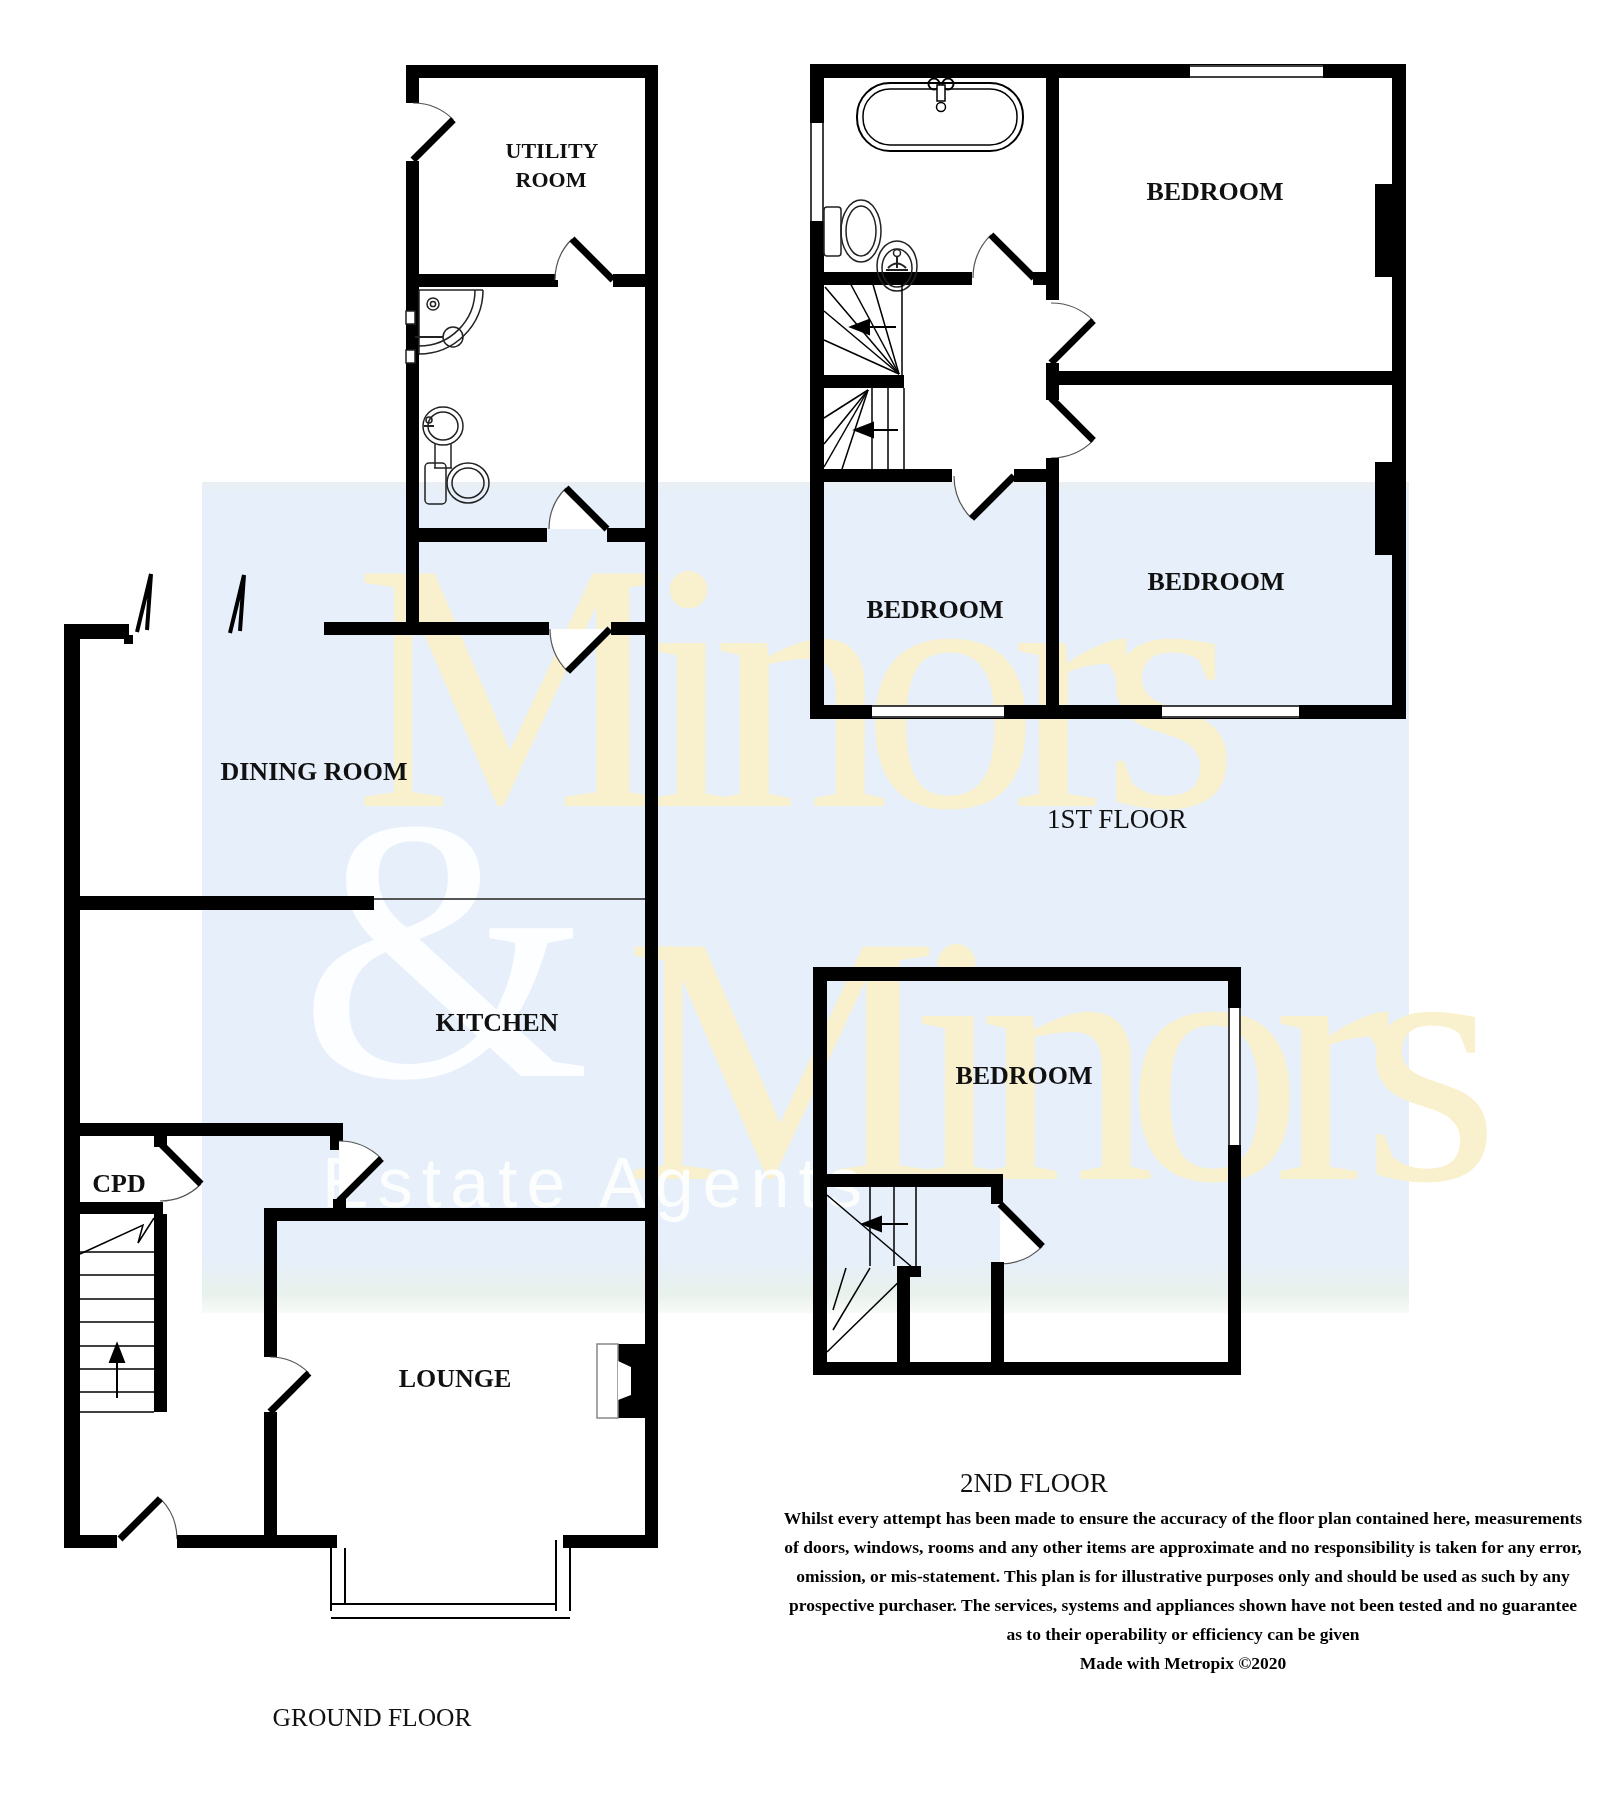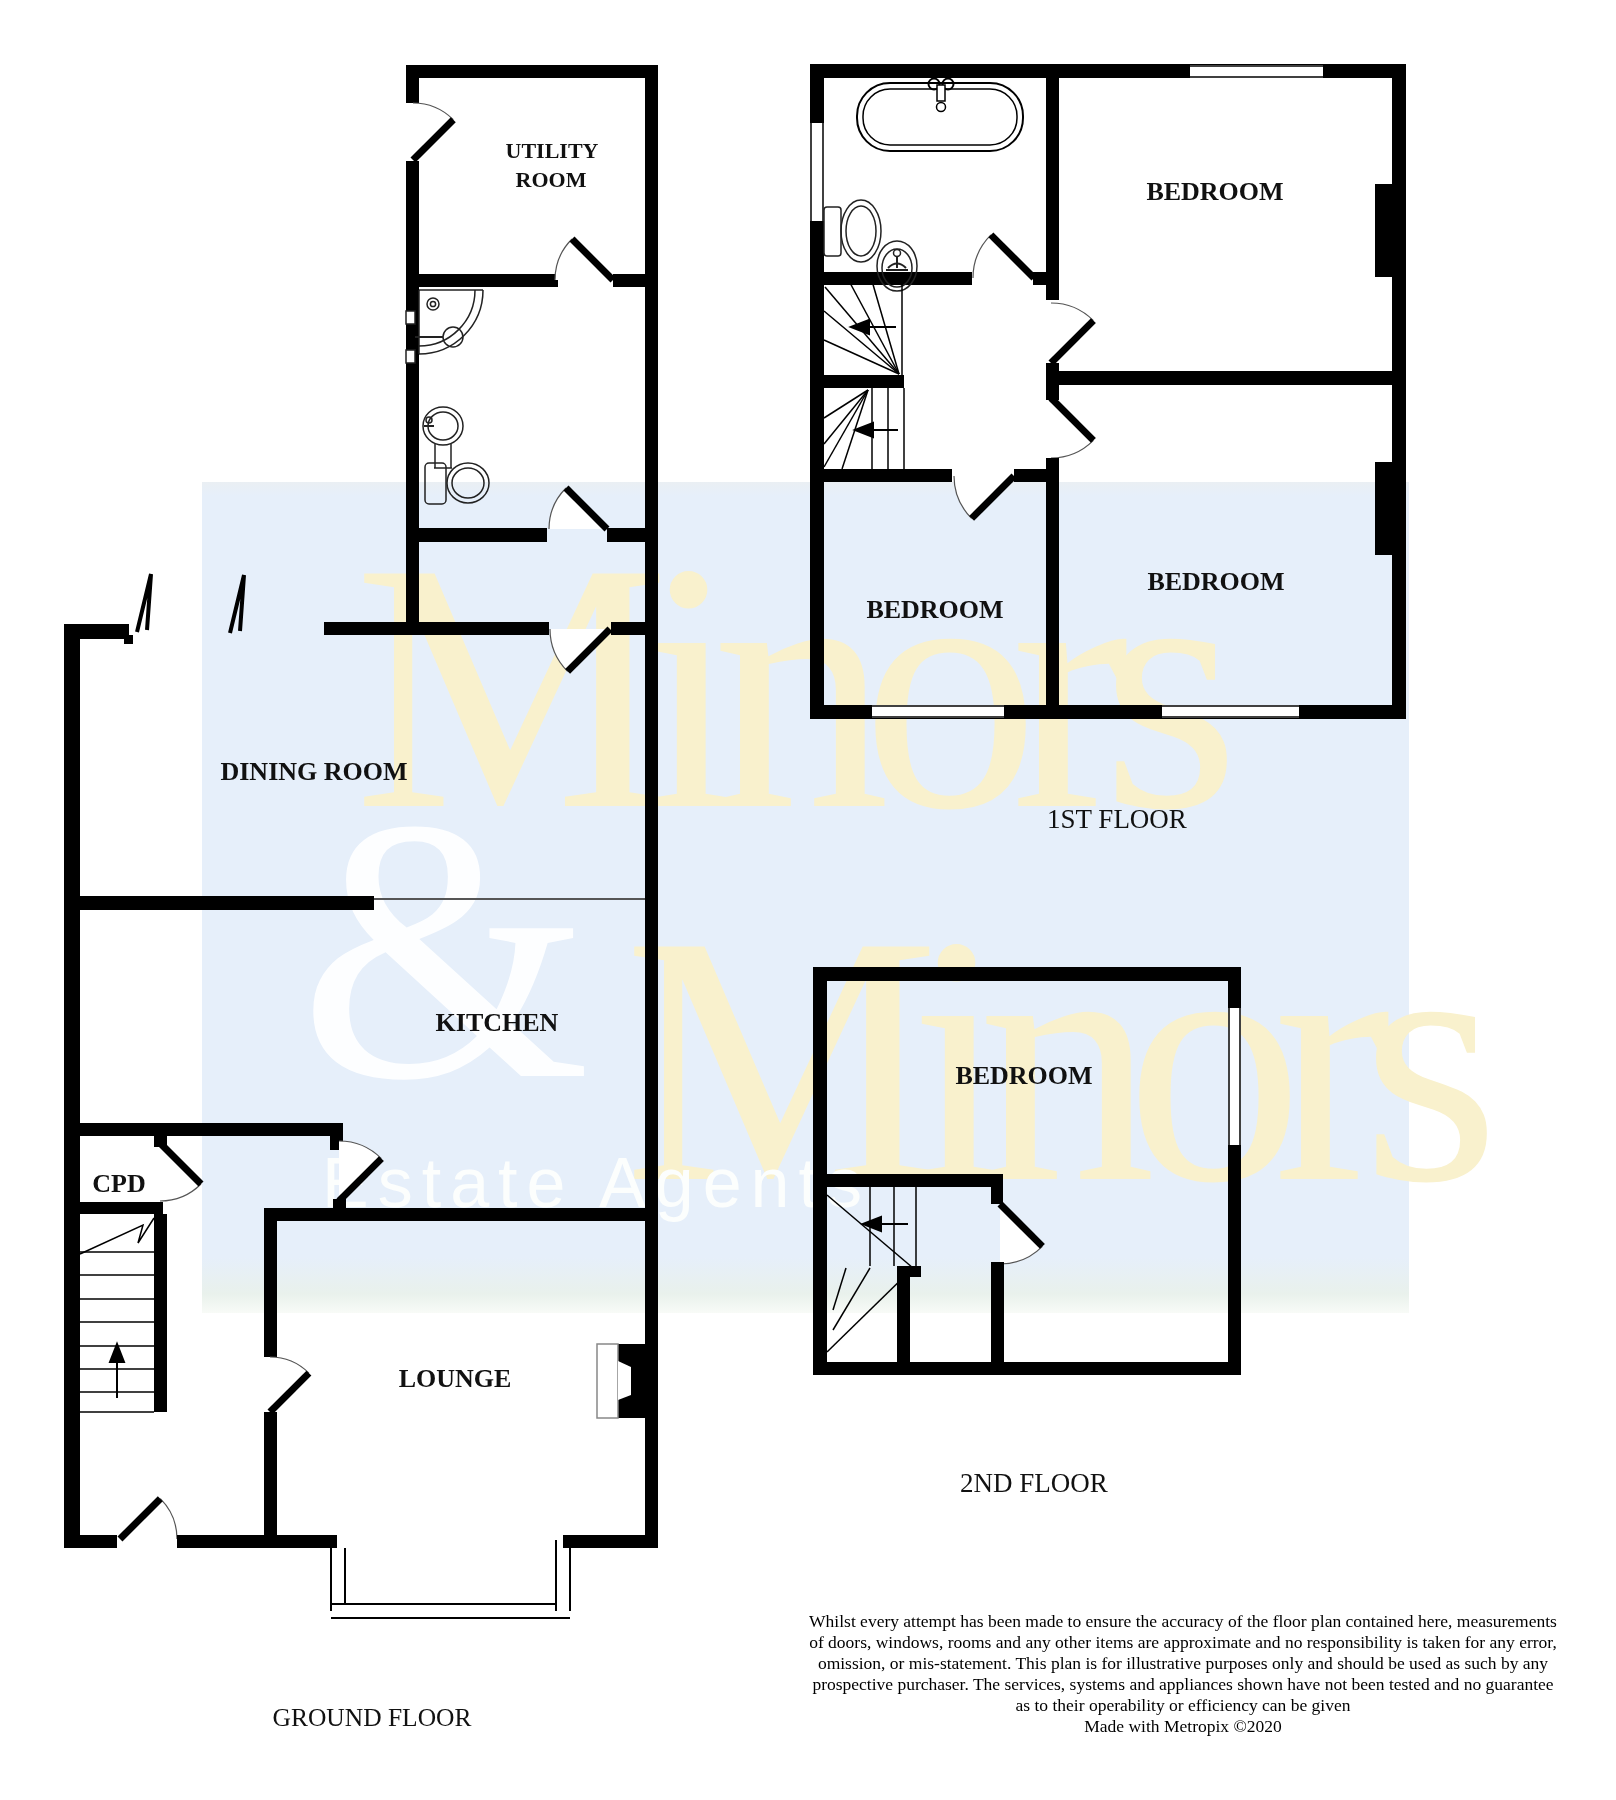"Whilst every attempt has been" #disc { font-weight: none -> bold; line-height: 21px -> 29px; top: 1611px -> 1504px }
